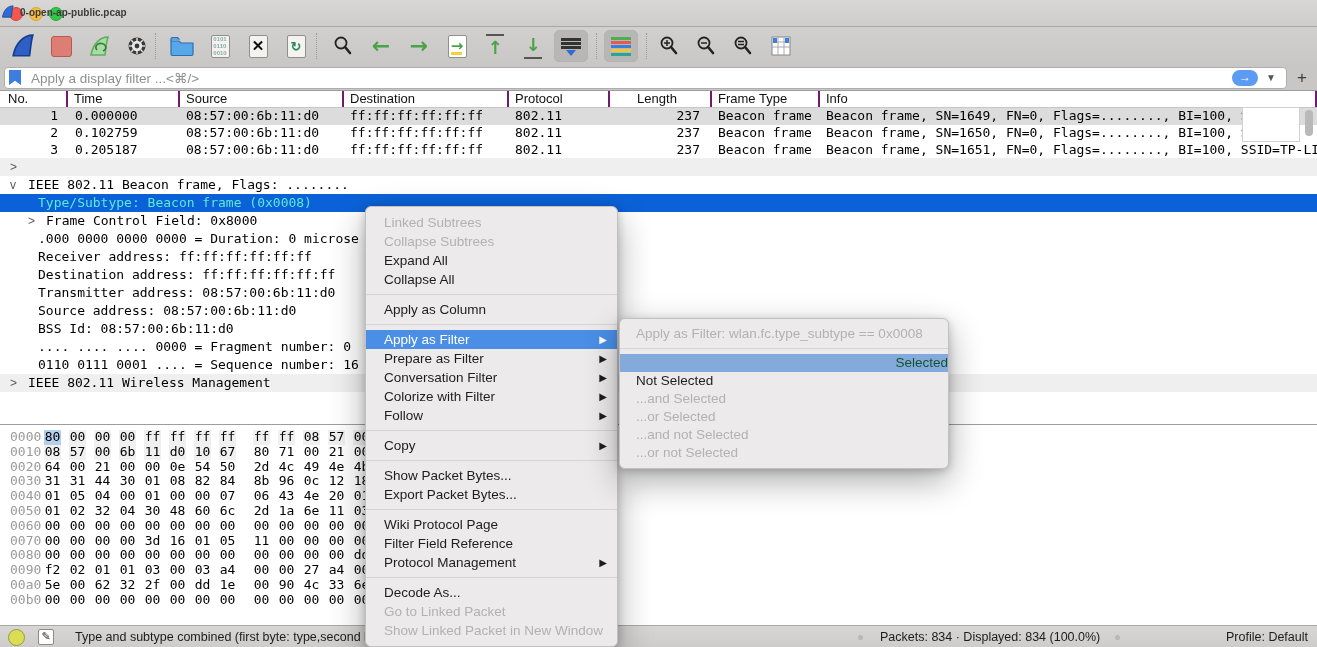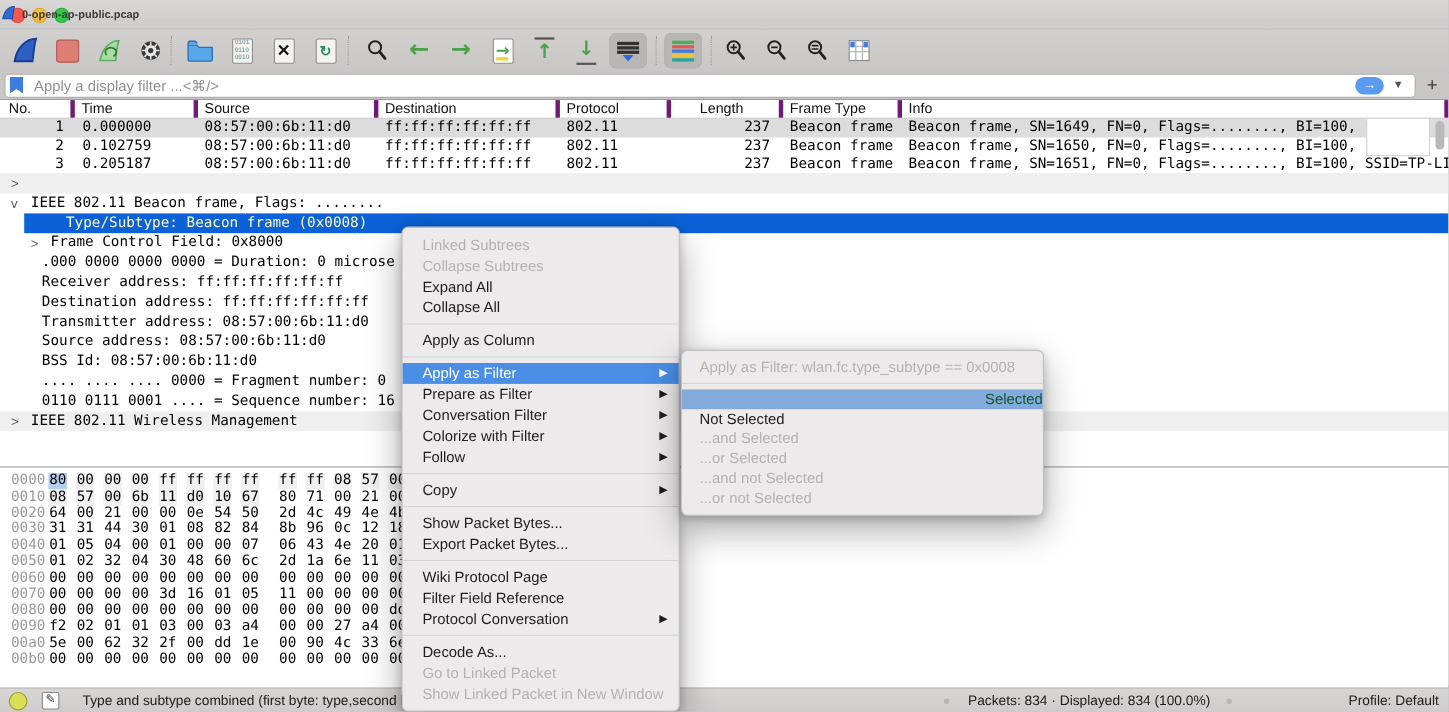"No." #plheader span { border-right: 4px solid #701a75 -> 2px solid #701a75 }
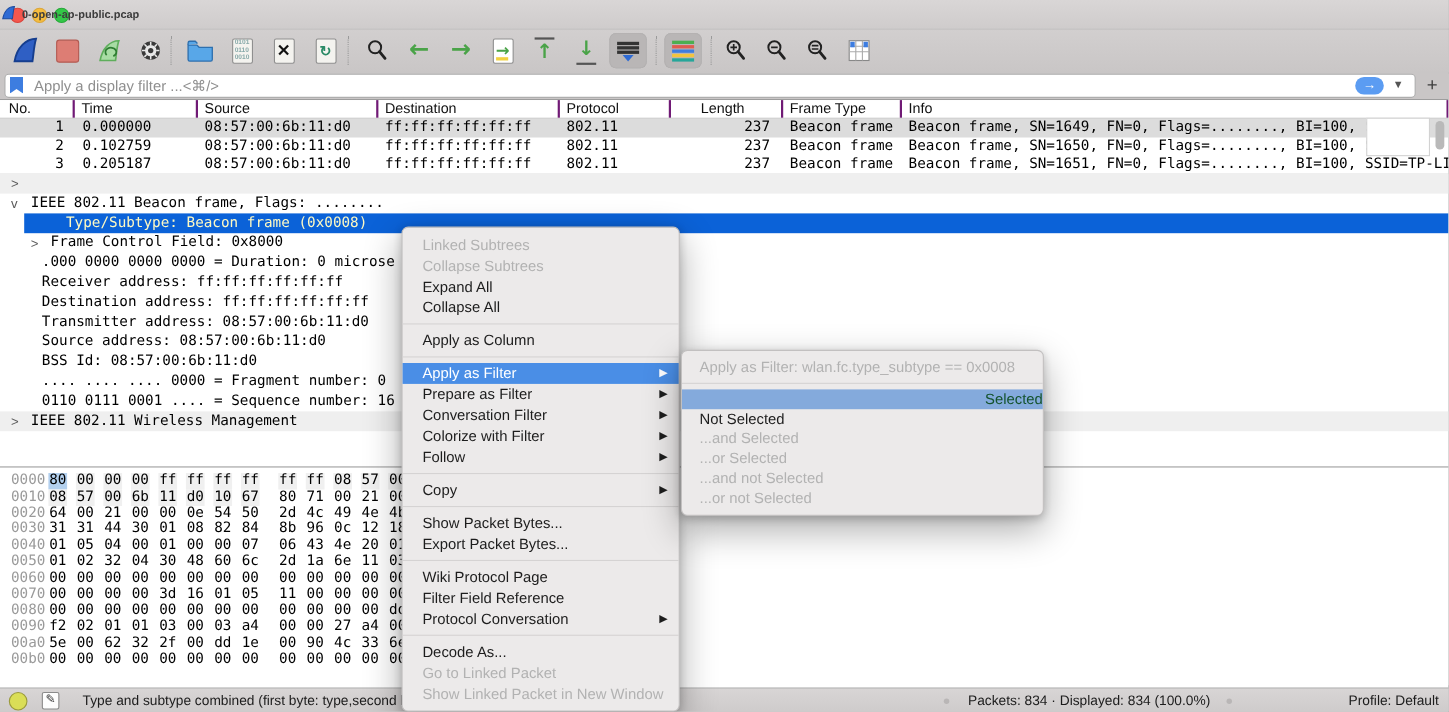"Type/Subtype: Beacon frame (0x0008)" .dline.selrow { color: #fef9c3 -> #5eead4; margin-left: 22px -> none }
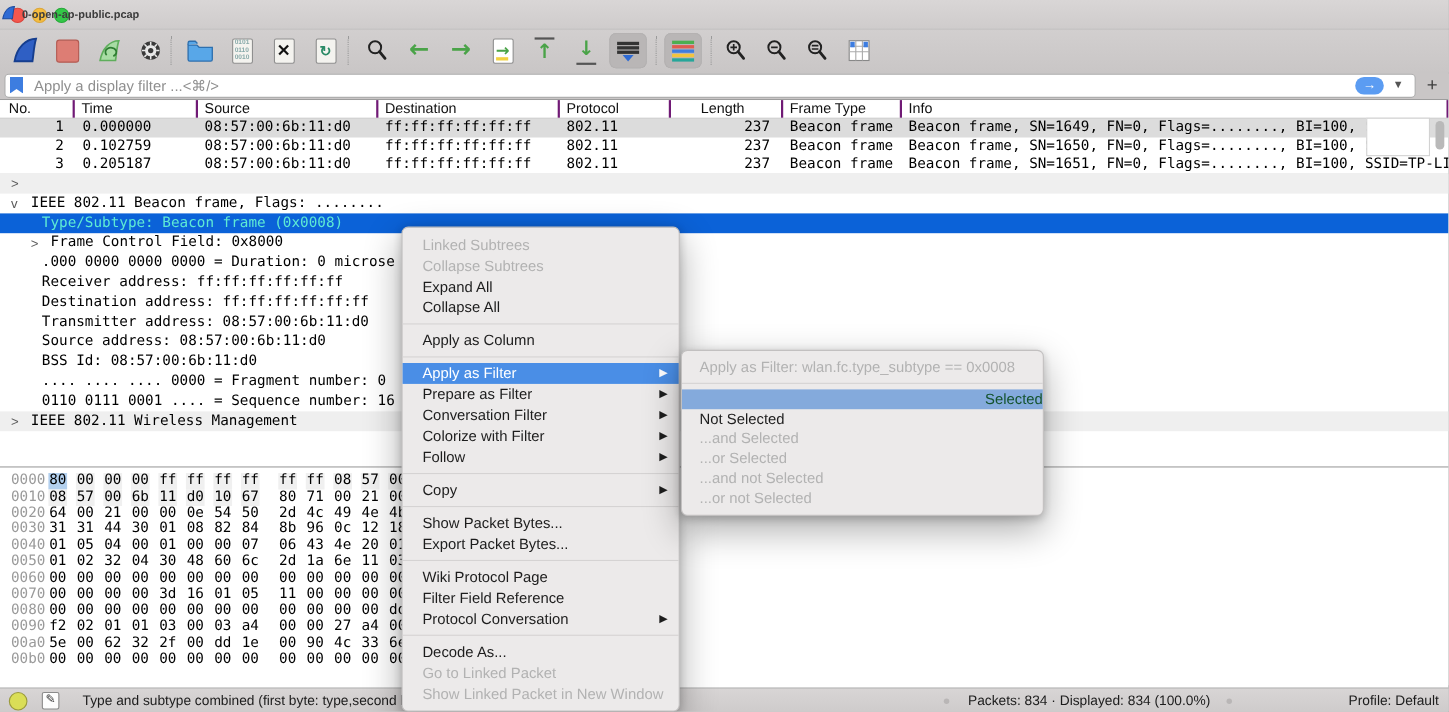"Protocol Conversation" span { text: Conversation -> Management }
